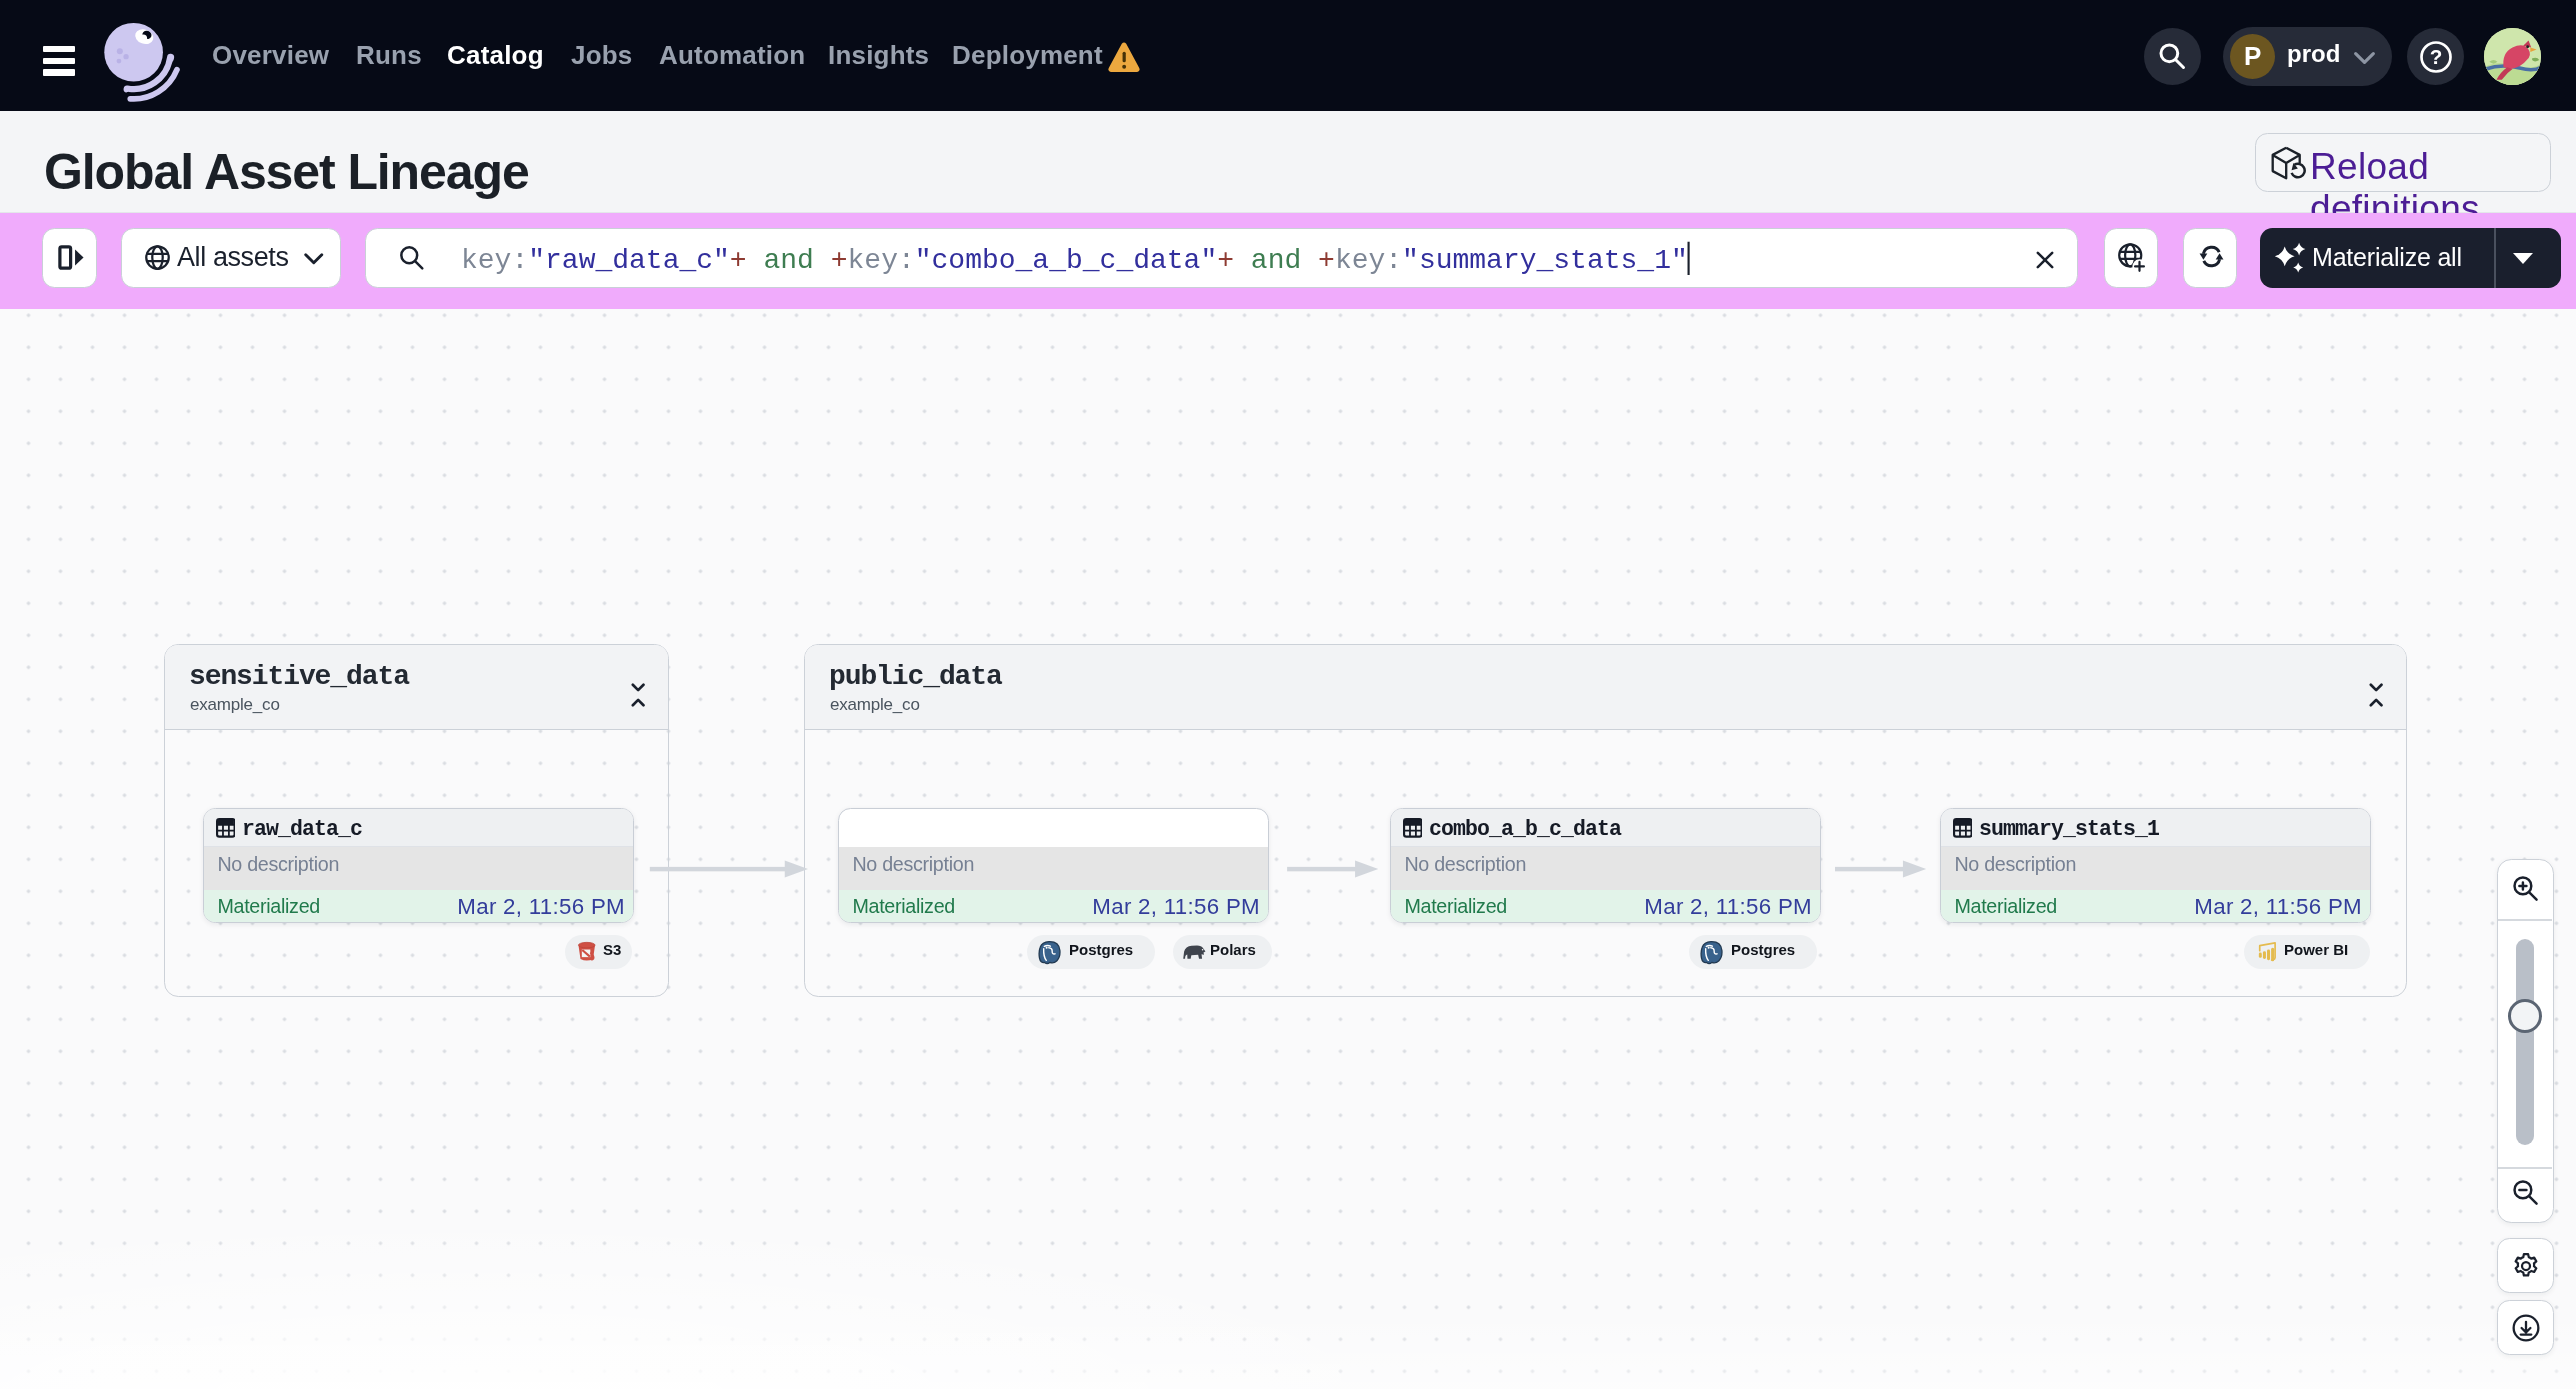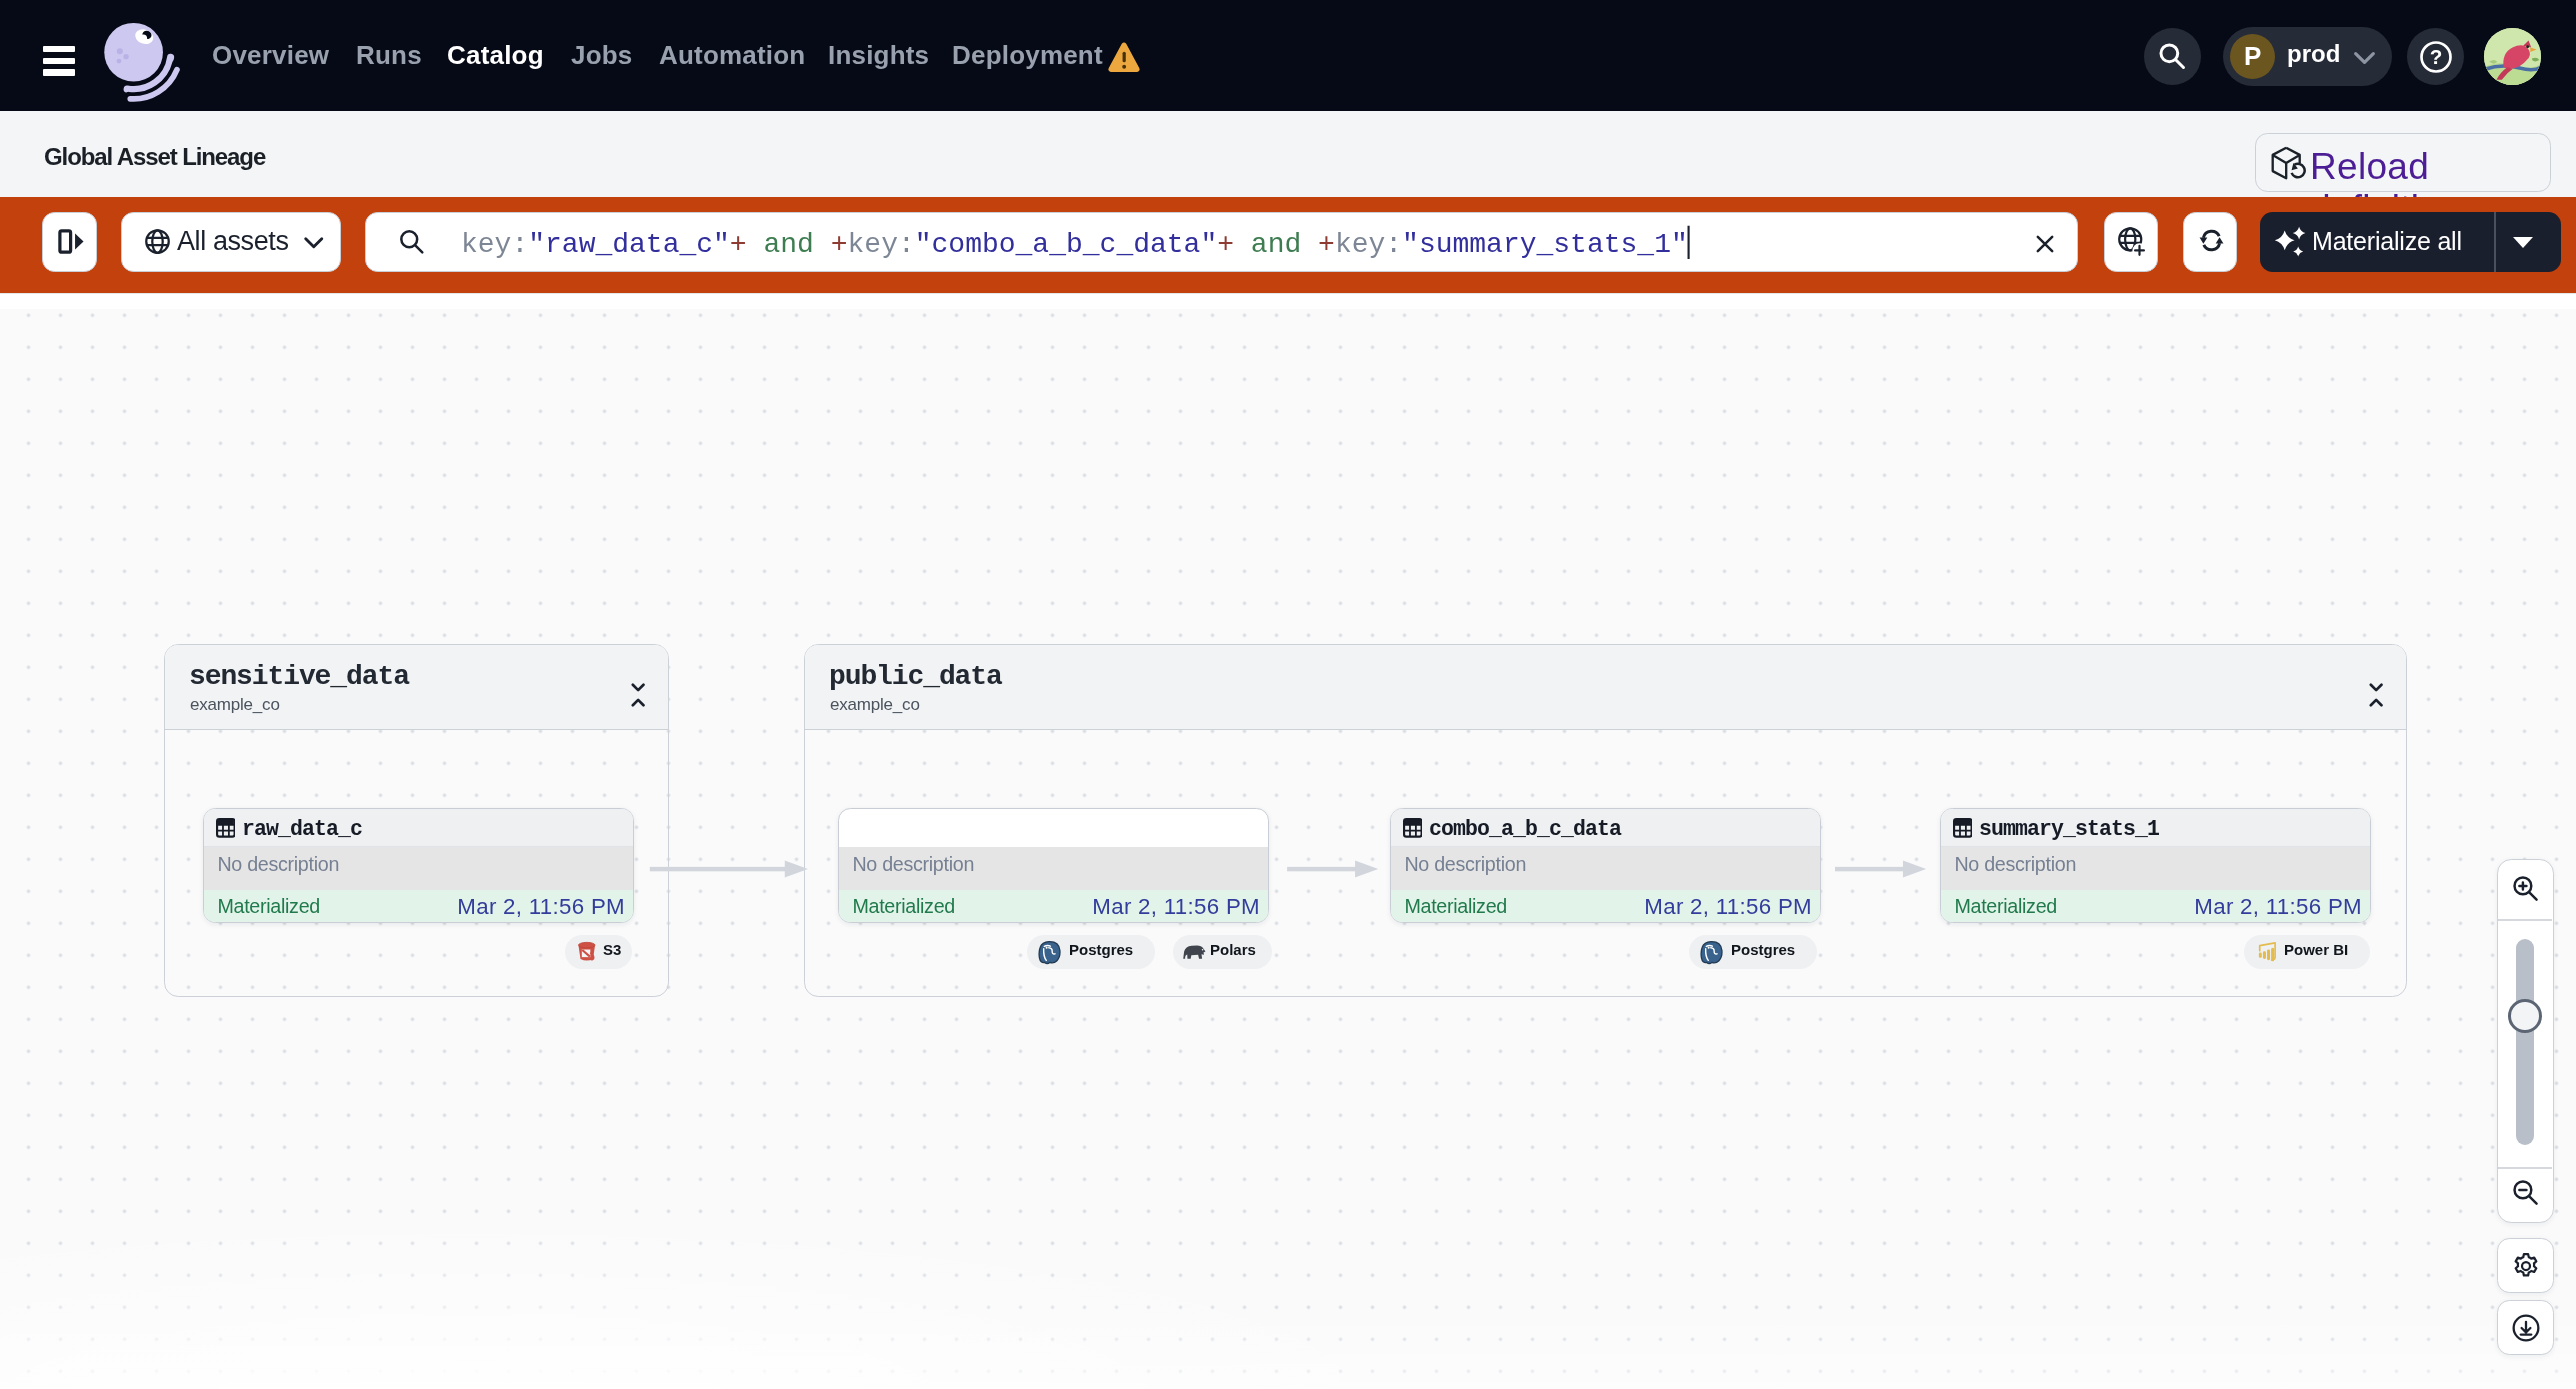"Global Asset Lineage" #title { font-size: 24px -> 50px }
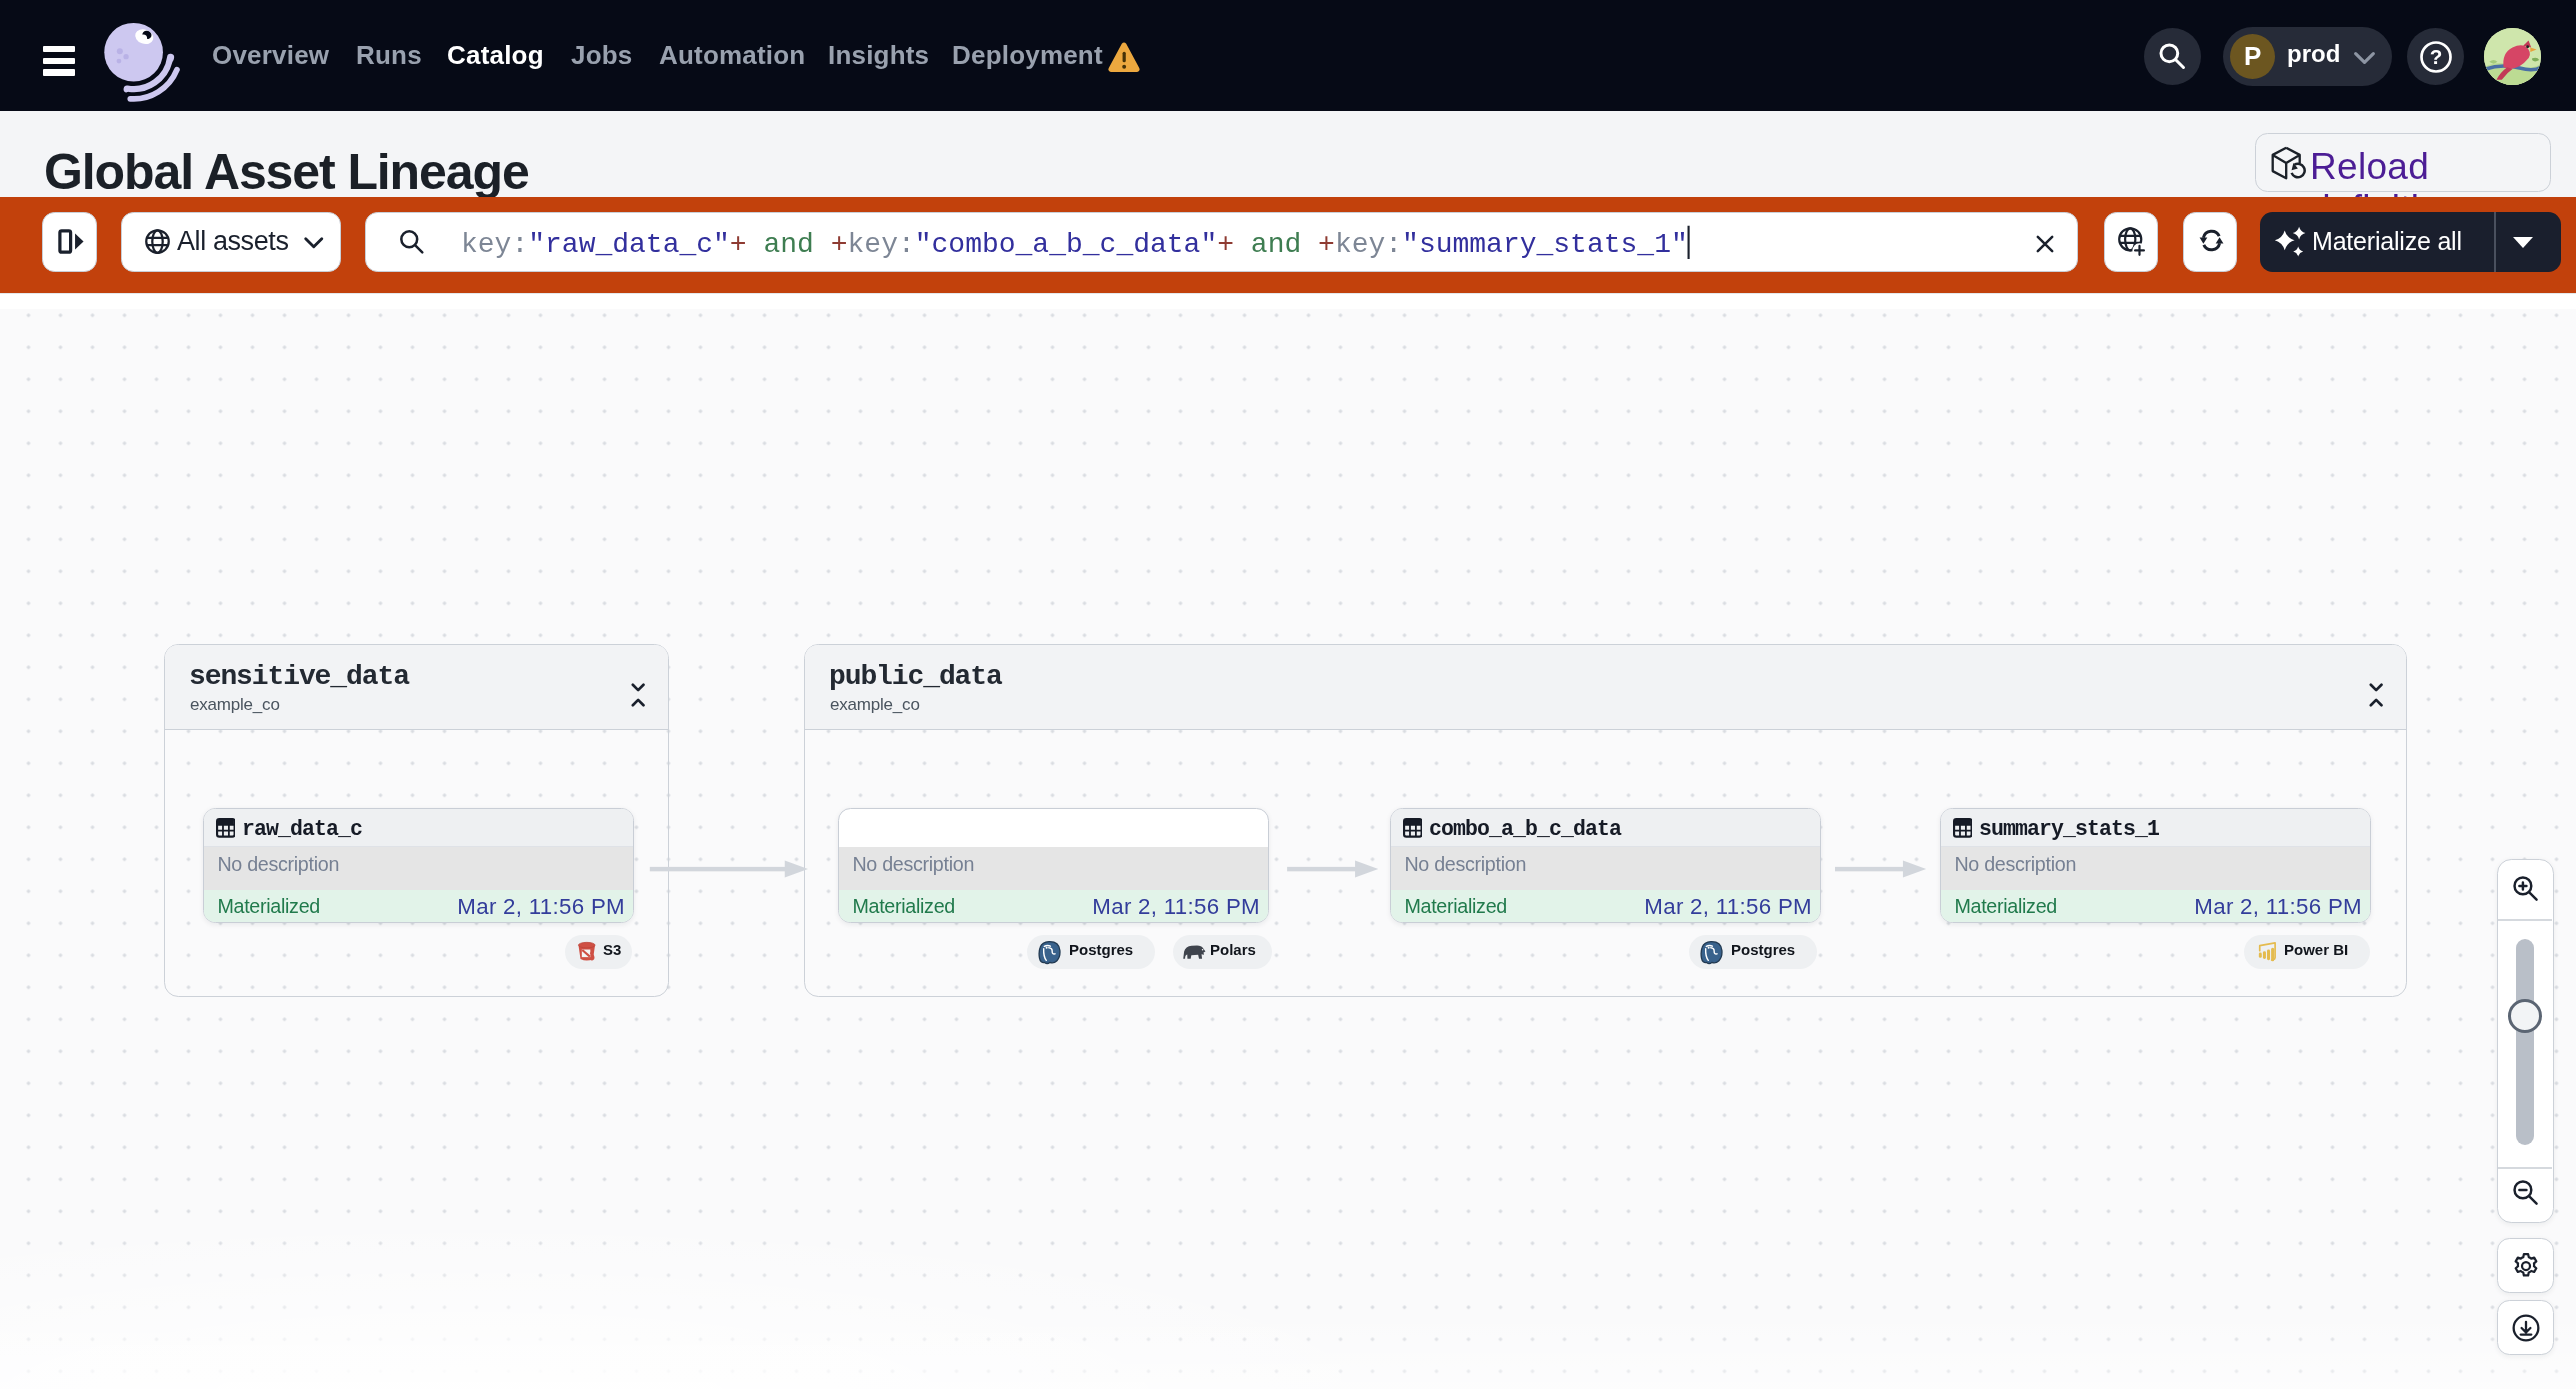"All assets" #filterbar { background: #c2410c -> #f0abfc; top: 197px -> 213px }
